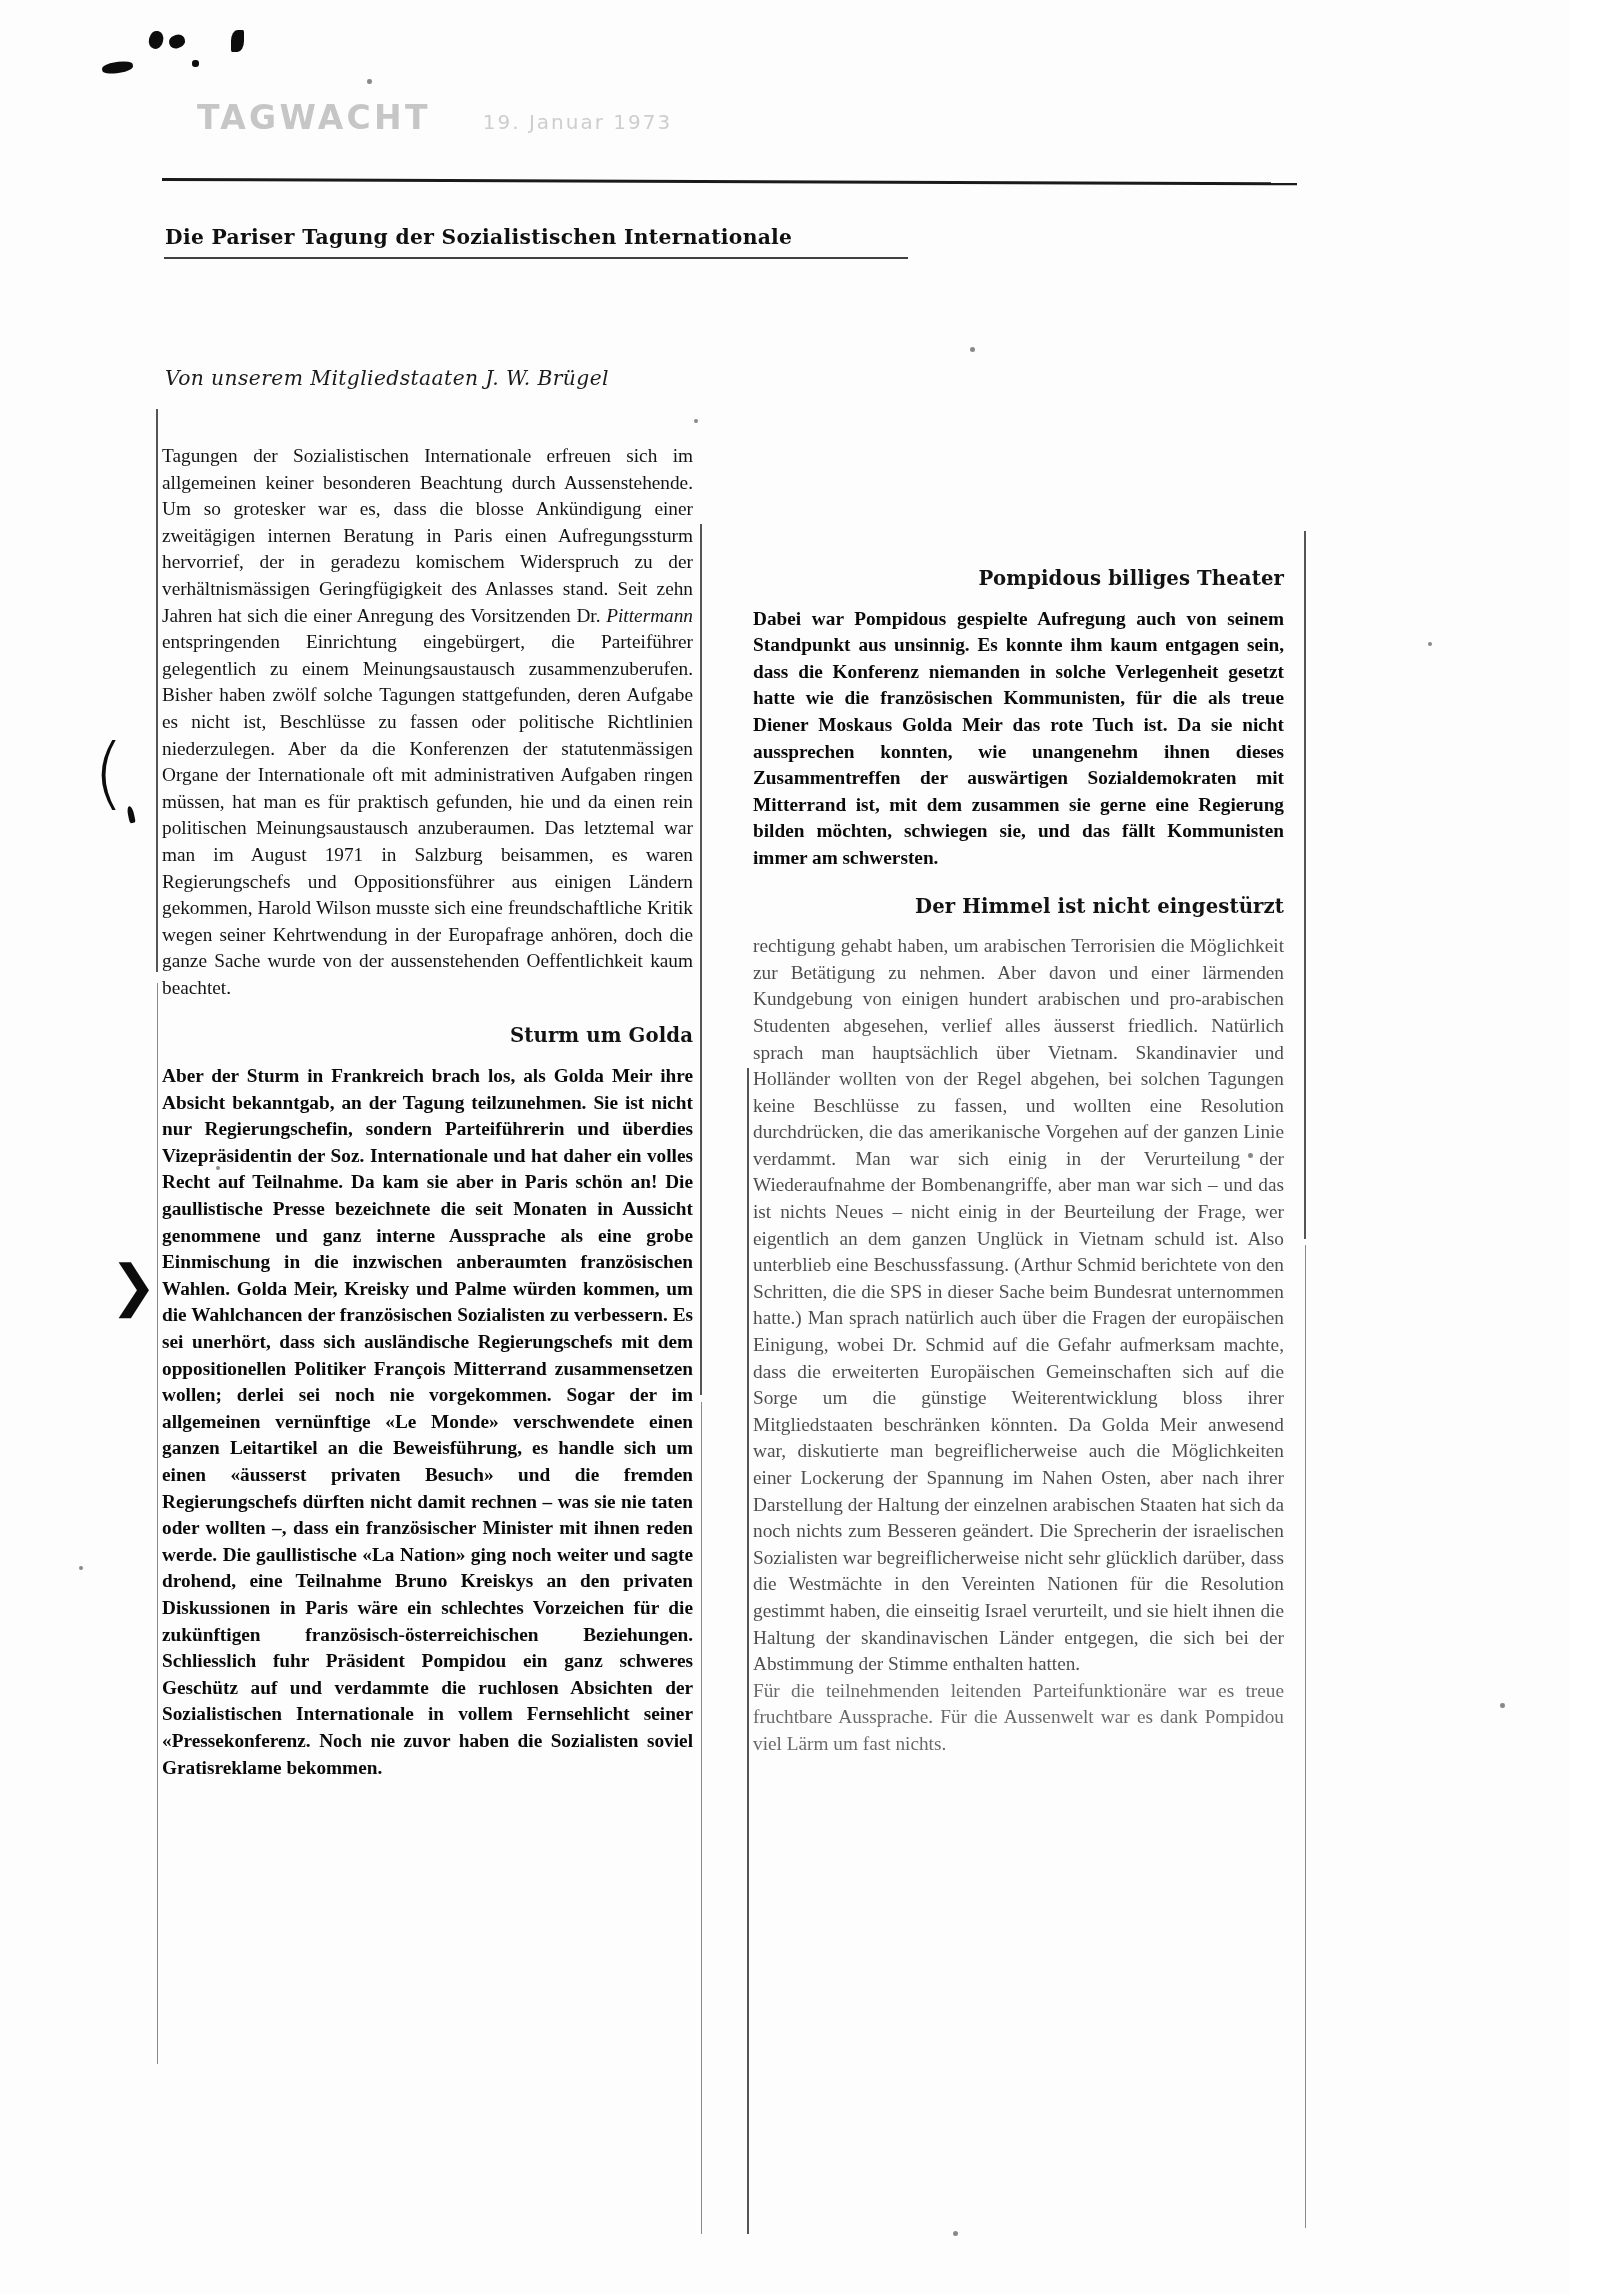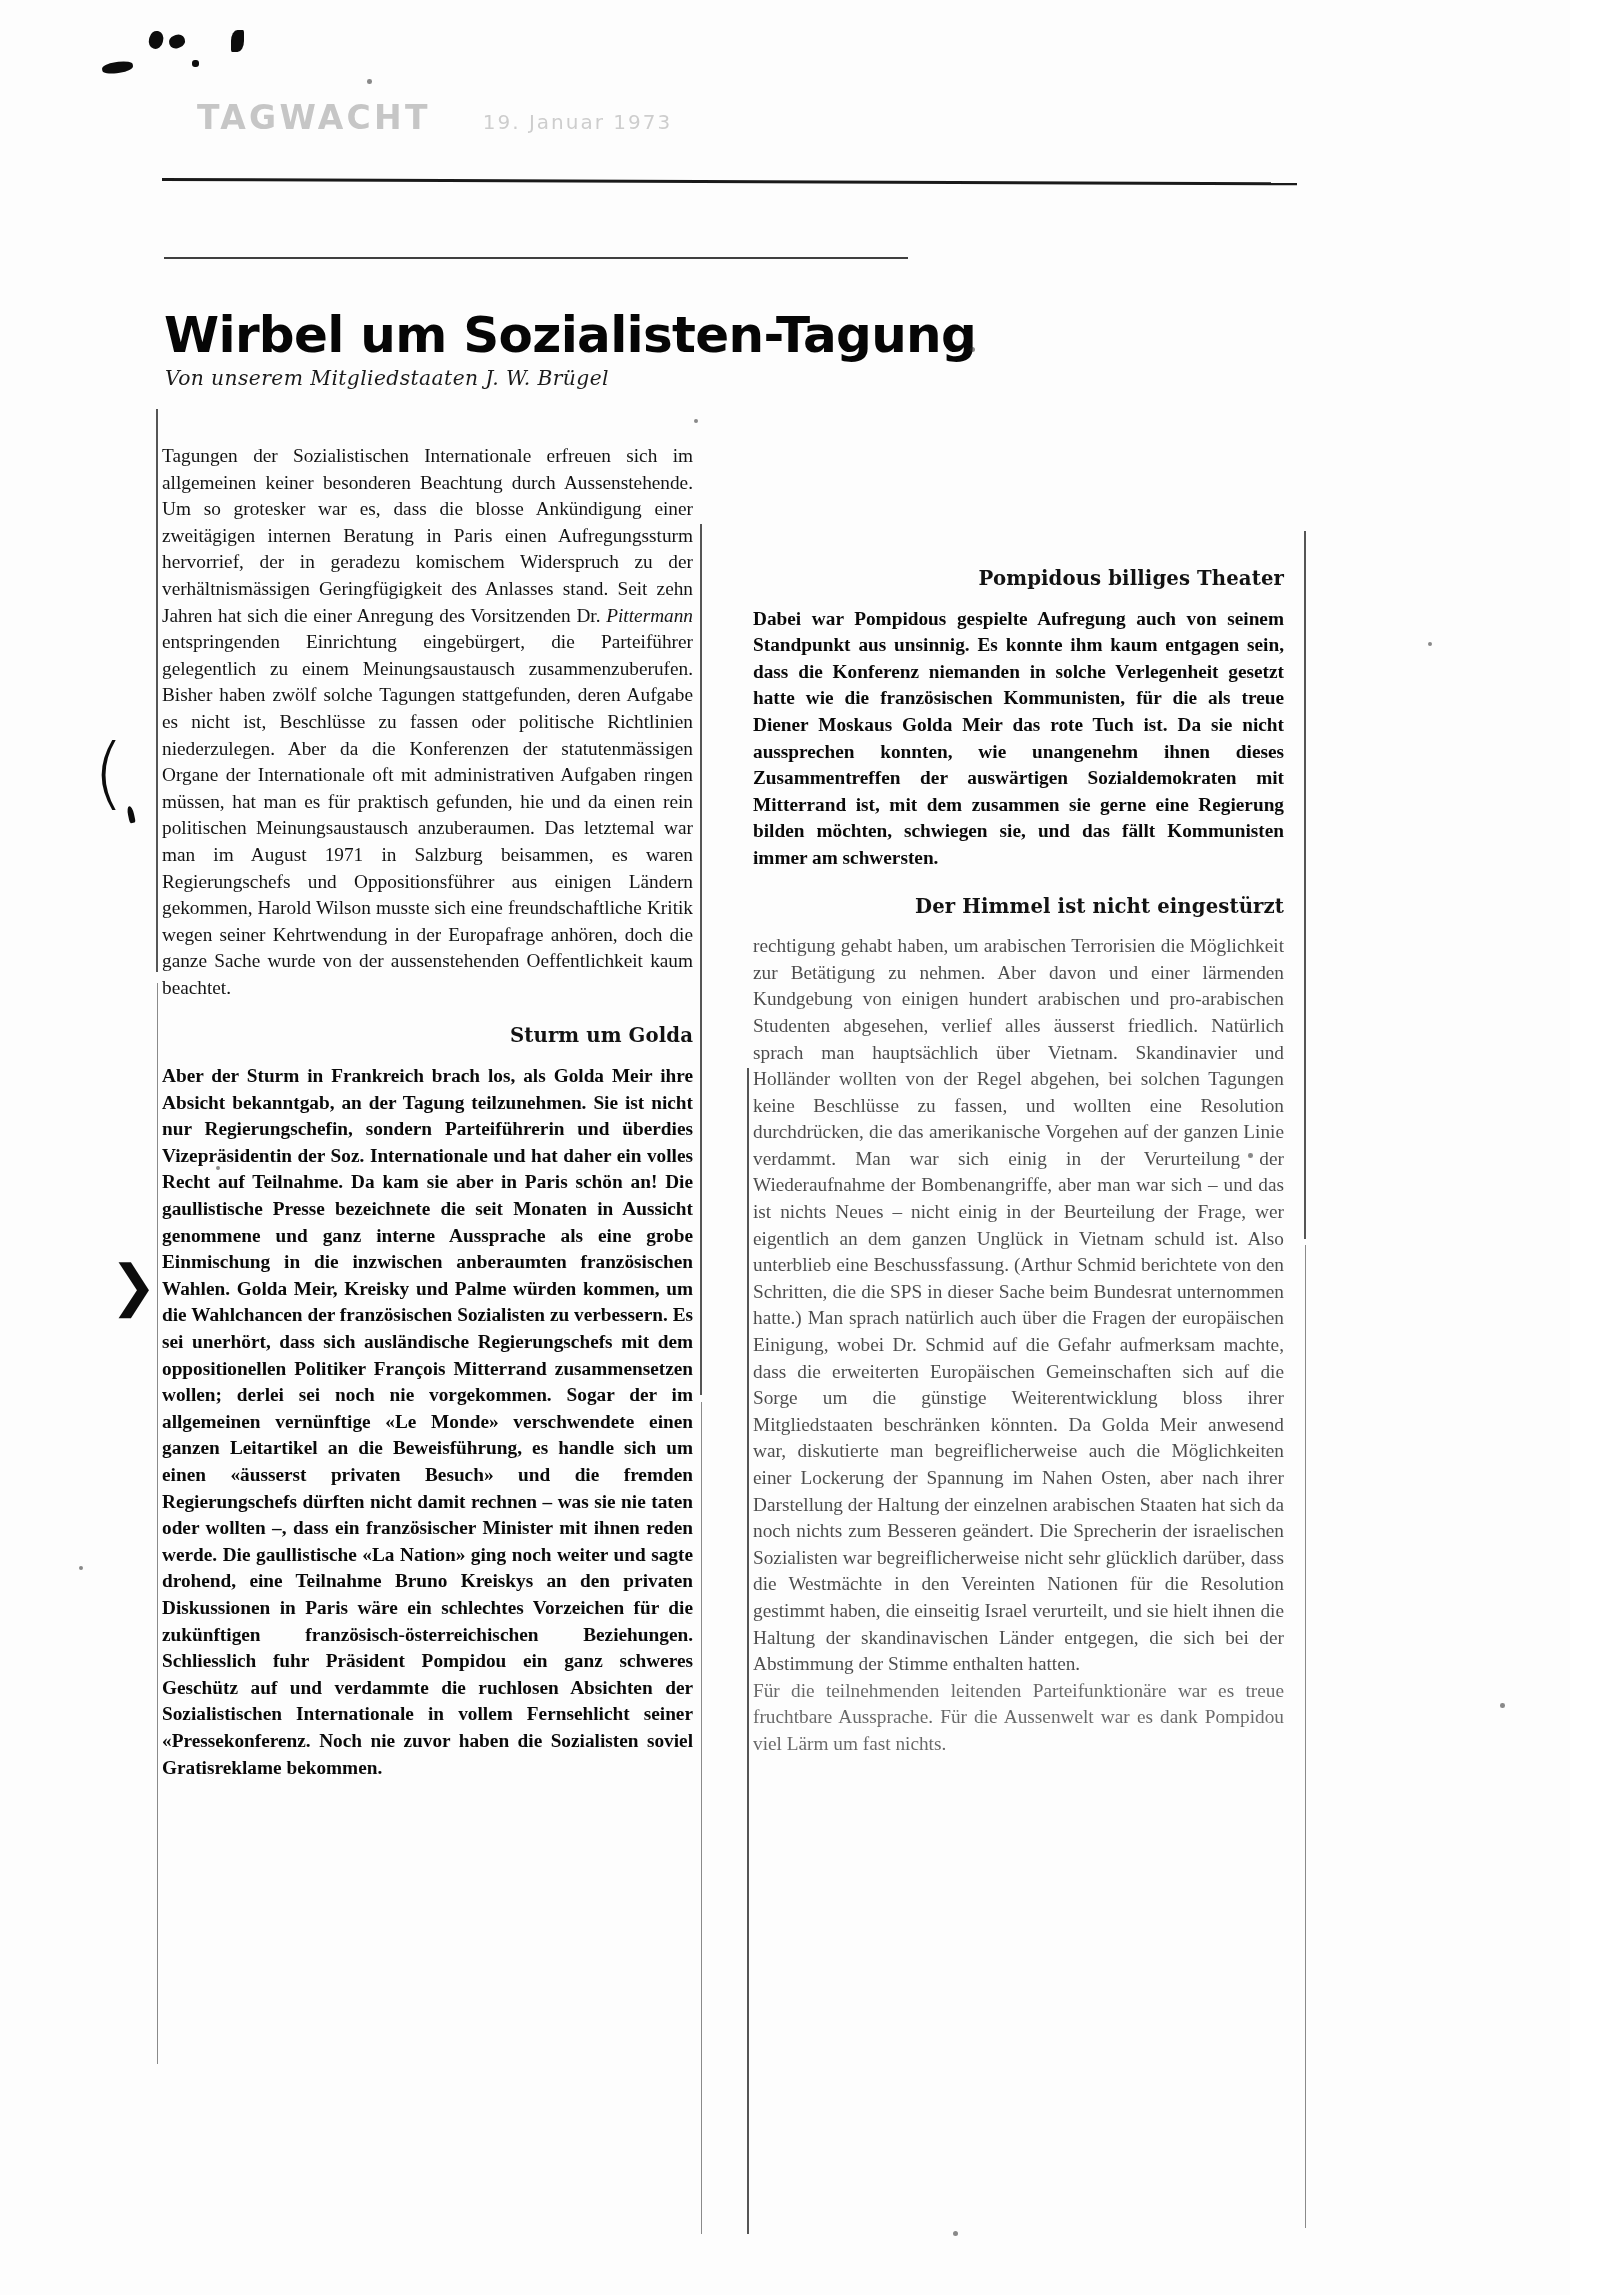"Die Pariser Tagung der Sozialistischen" div.kicker { html: none -> <div>Die Pariser Tagung der Sozialistischen Internationale</div> }
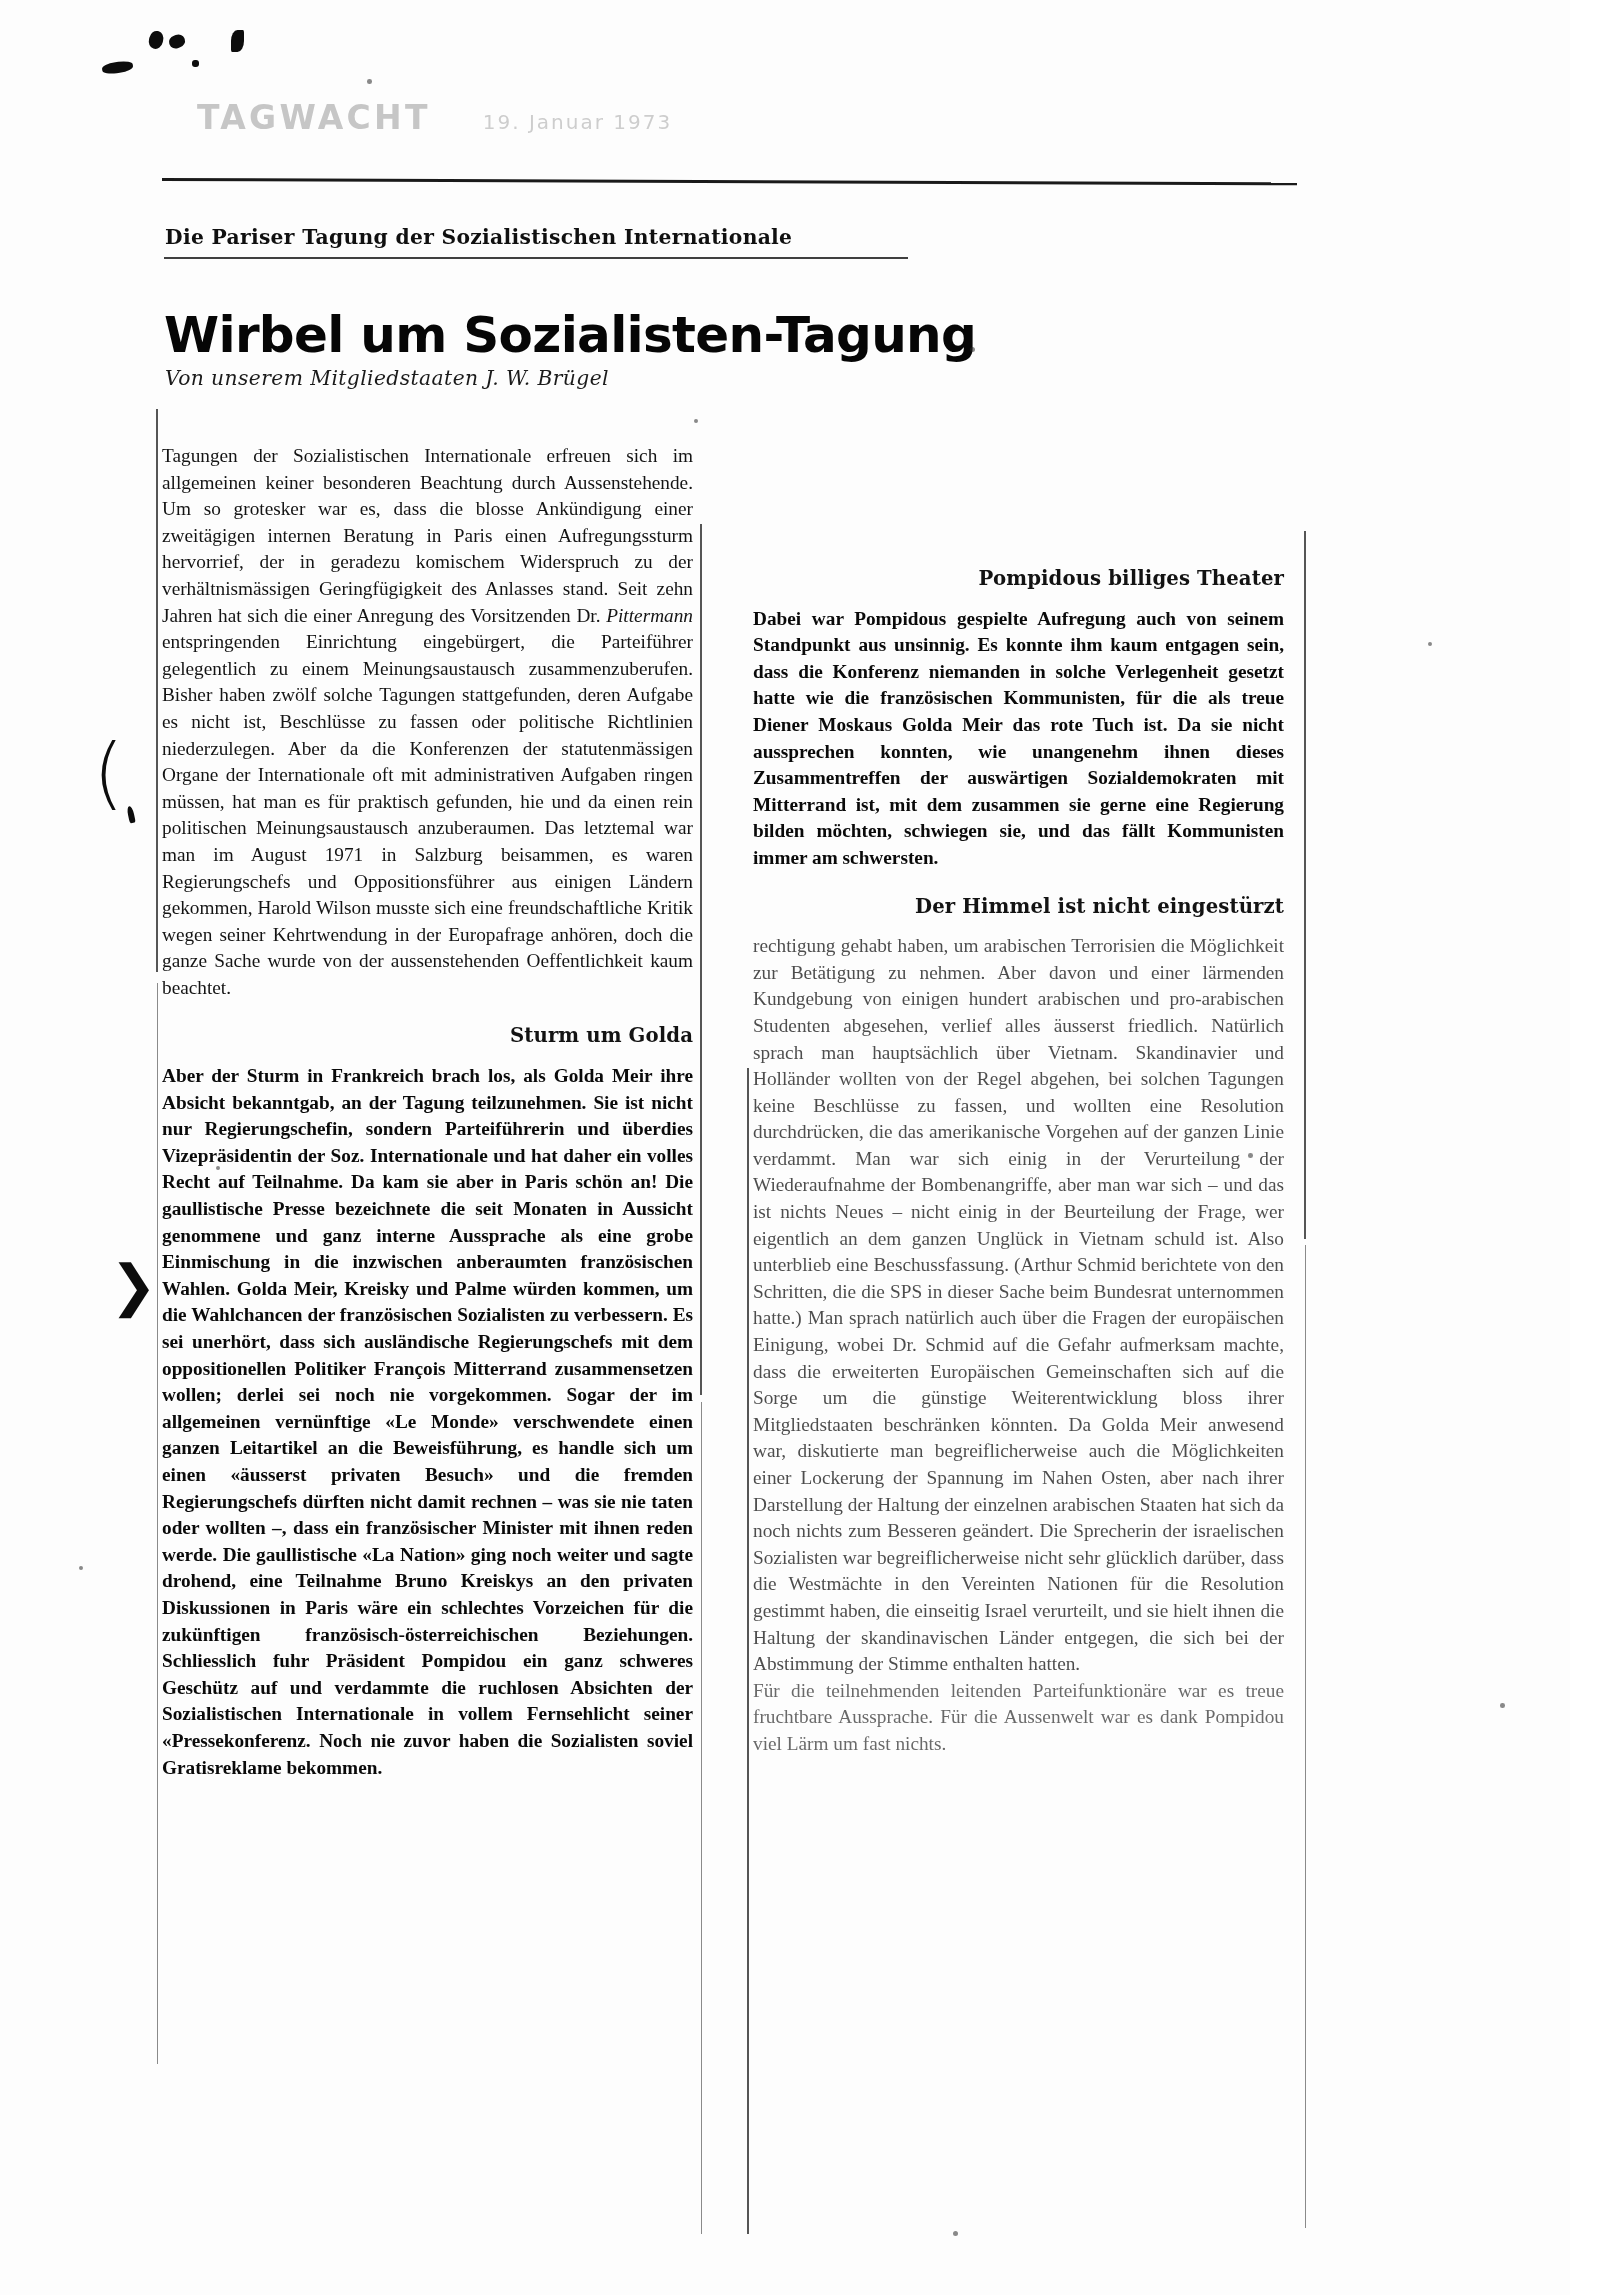"Wirbel um Sozialisten-Tagung" h1.headline { html: <h1>Wirbel um Sozialisten-Tagung</h1> -> none }
